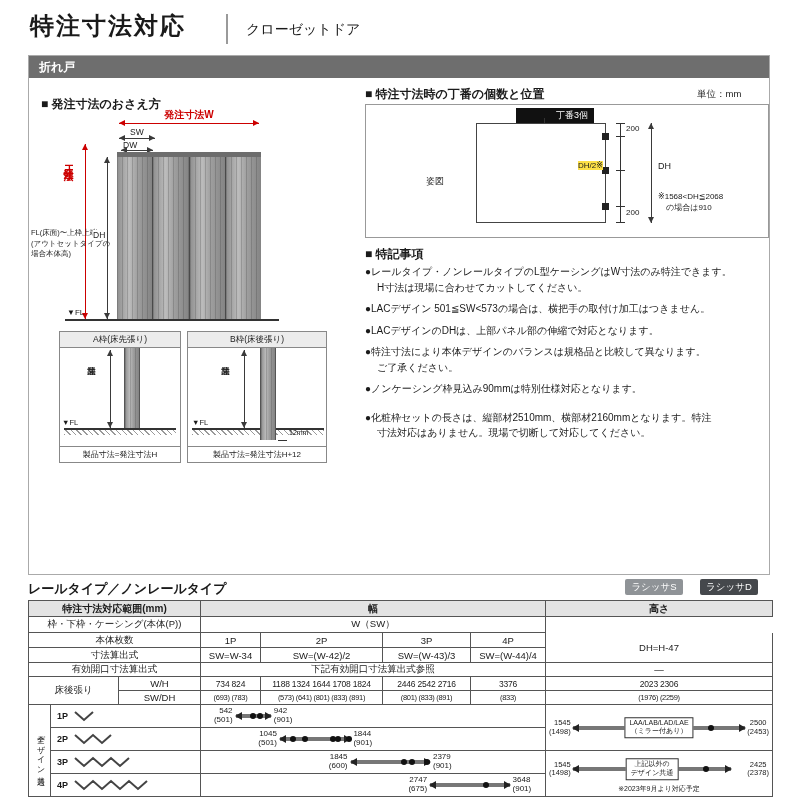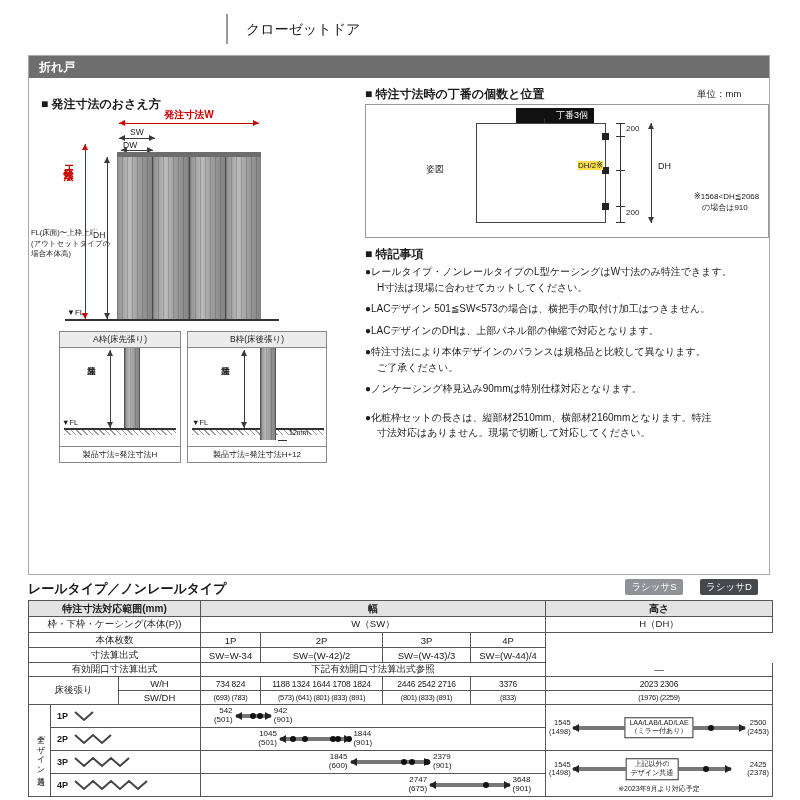"特注寸法対応" div.abs { html: none -> <div>特注寸法対応</div> }
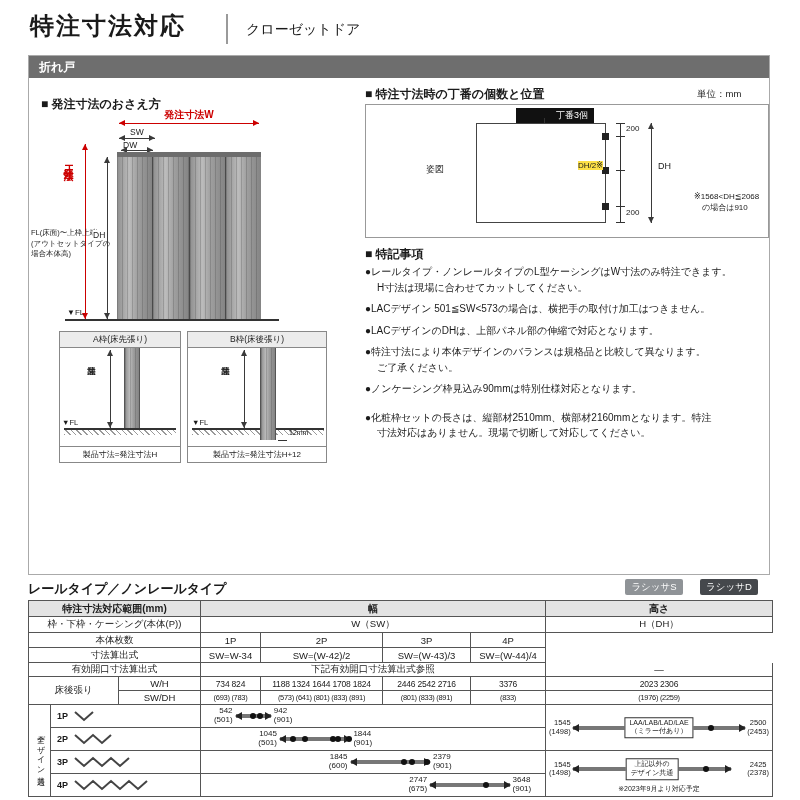"姿図" div.abs { top: 58px -> 70px }
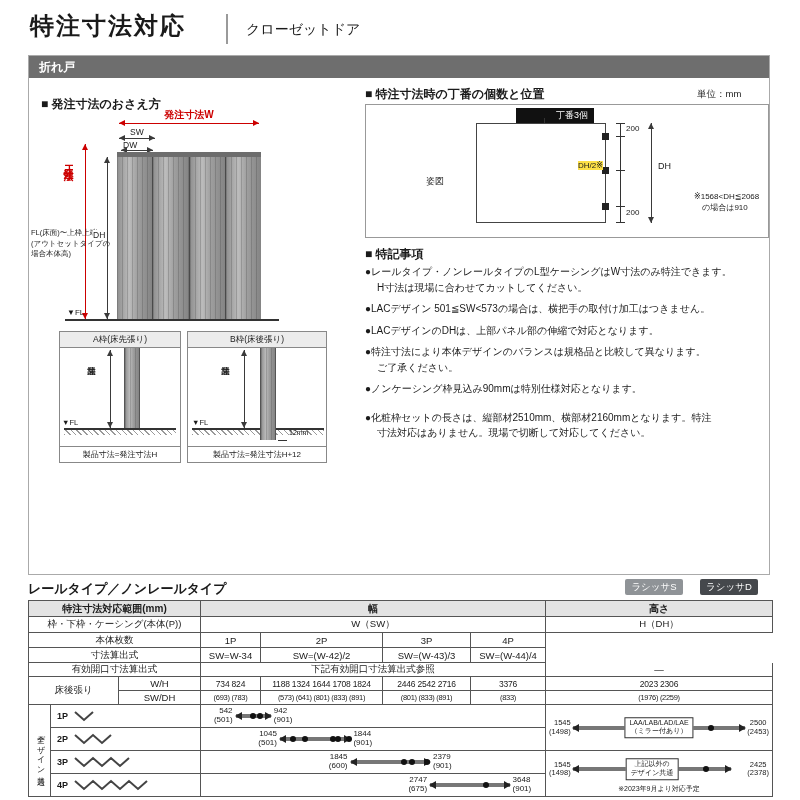"※1568<DH≦2068" div.abs { margin-left: 36px -> none }
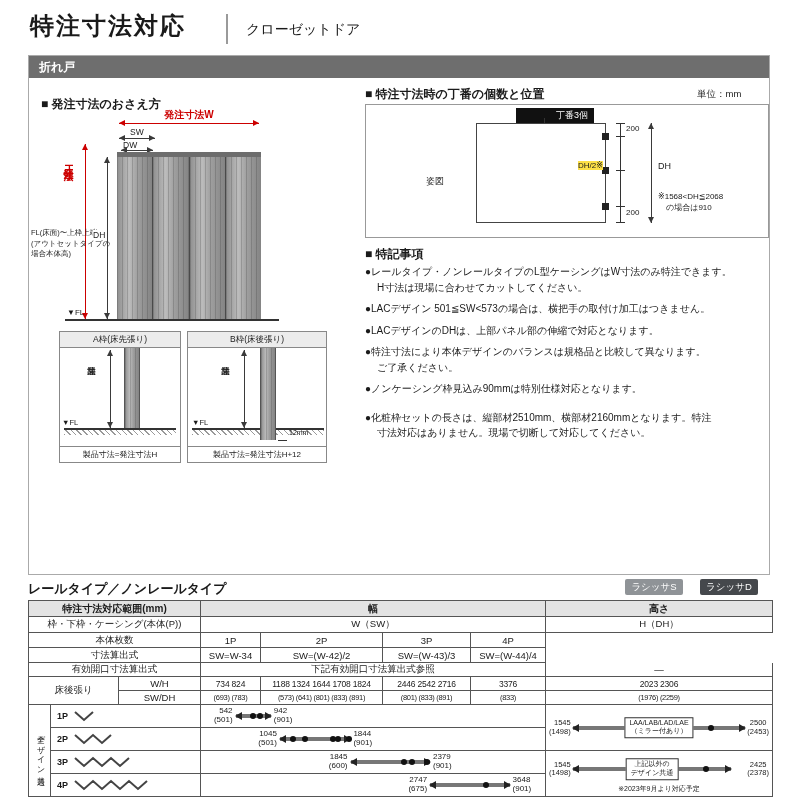"H（DH）" div.tcell { html: <div>H（DH）</div> -> none }
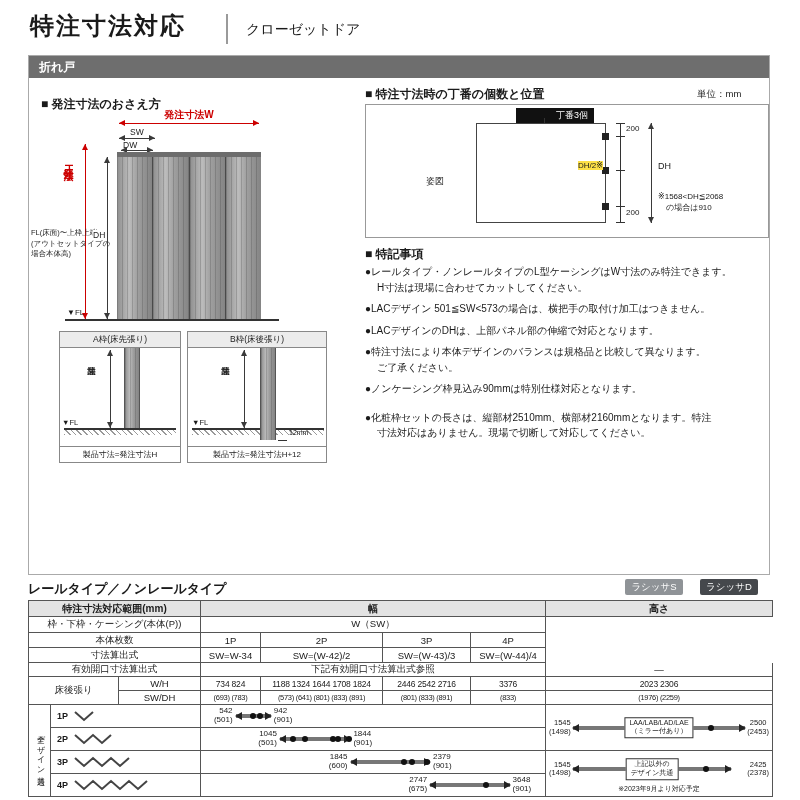"DH=H-47" div.tcell { html: none -> <div>DH=H-47</div> }
